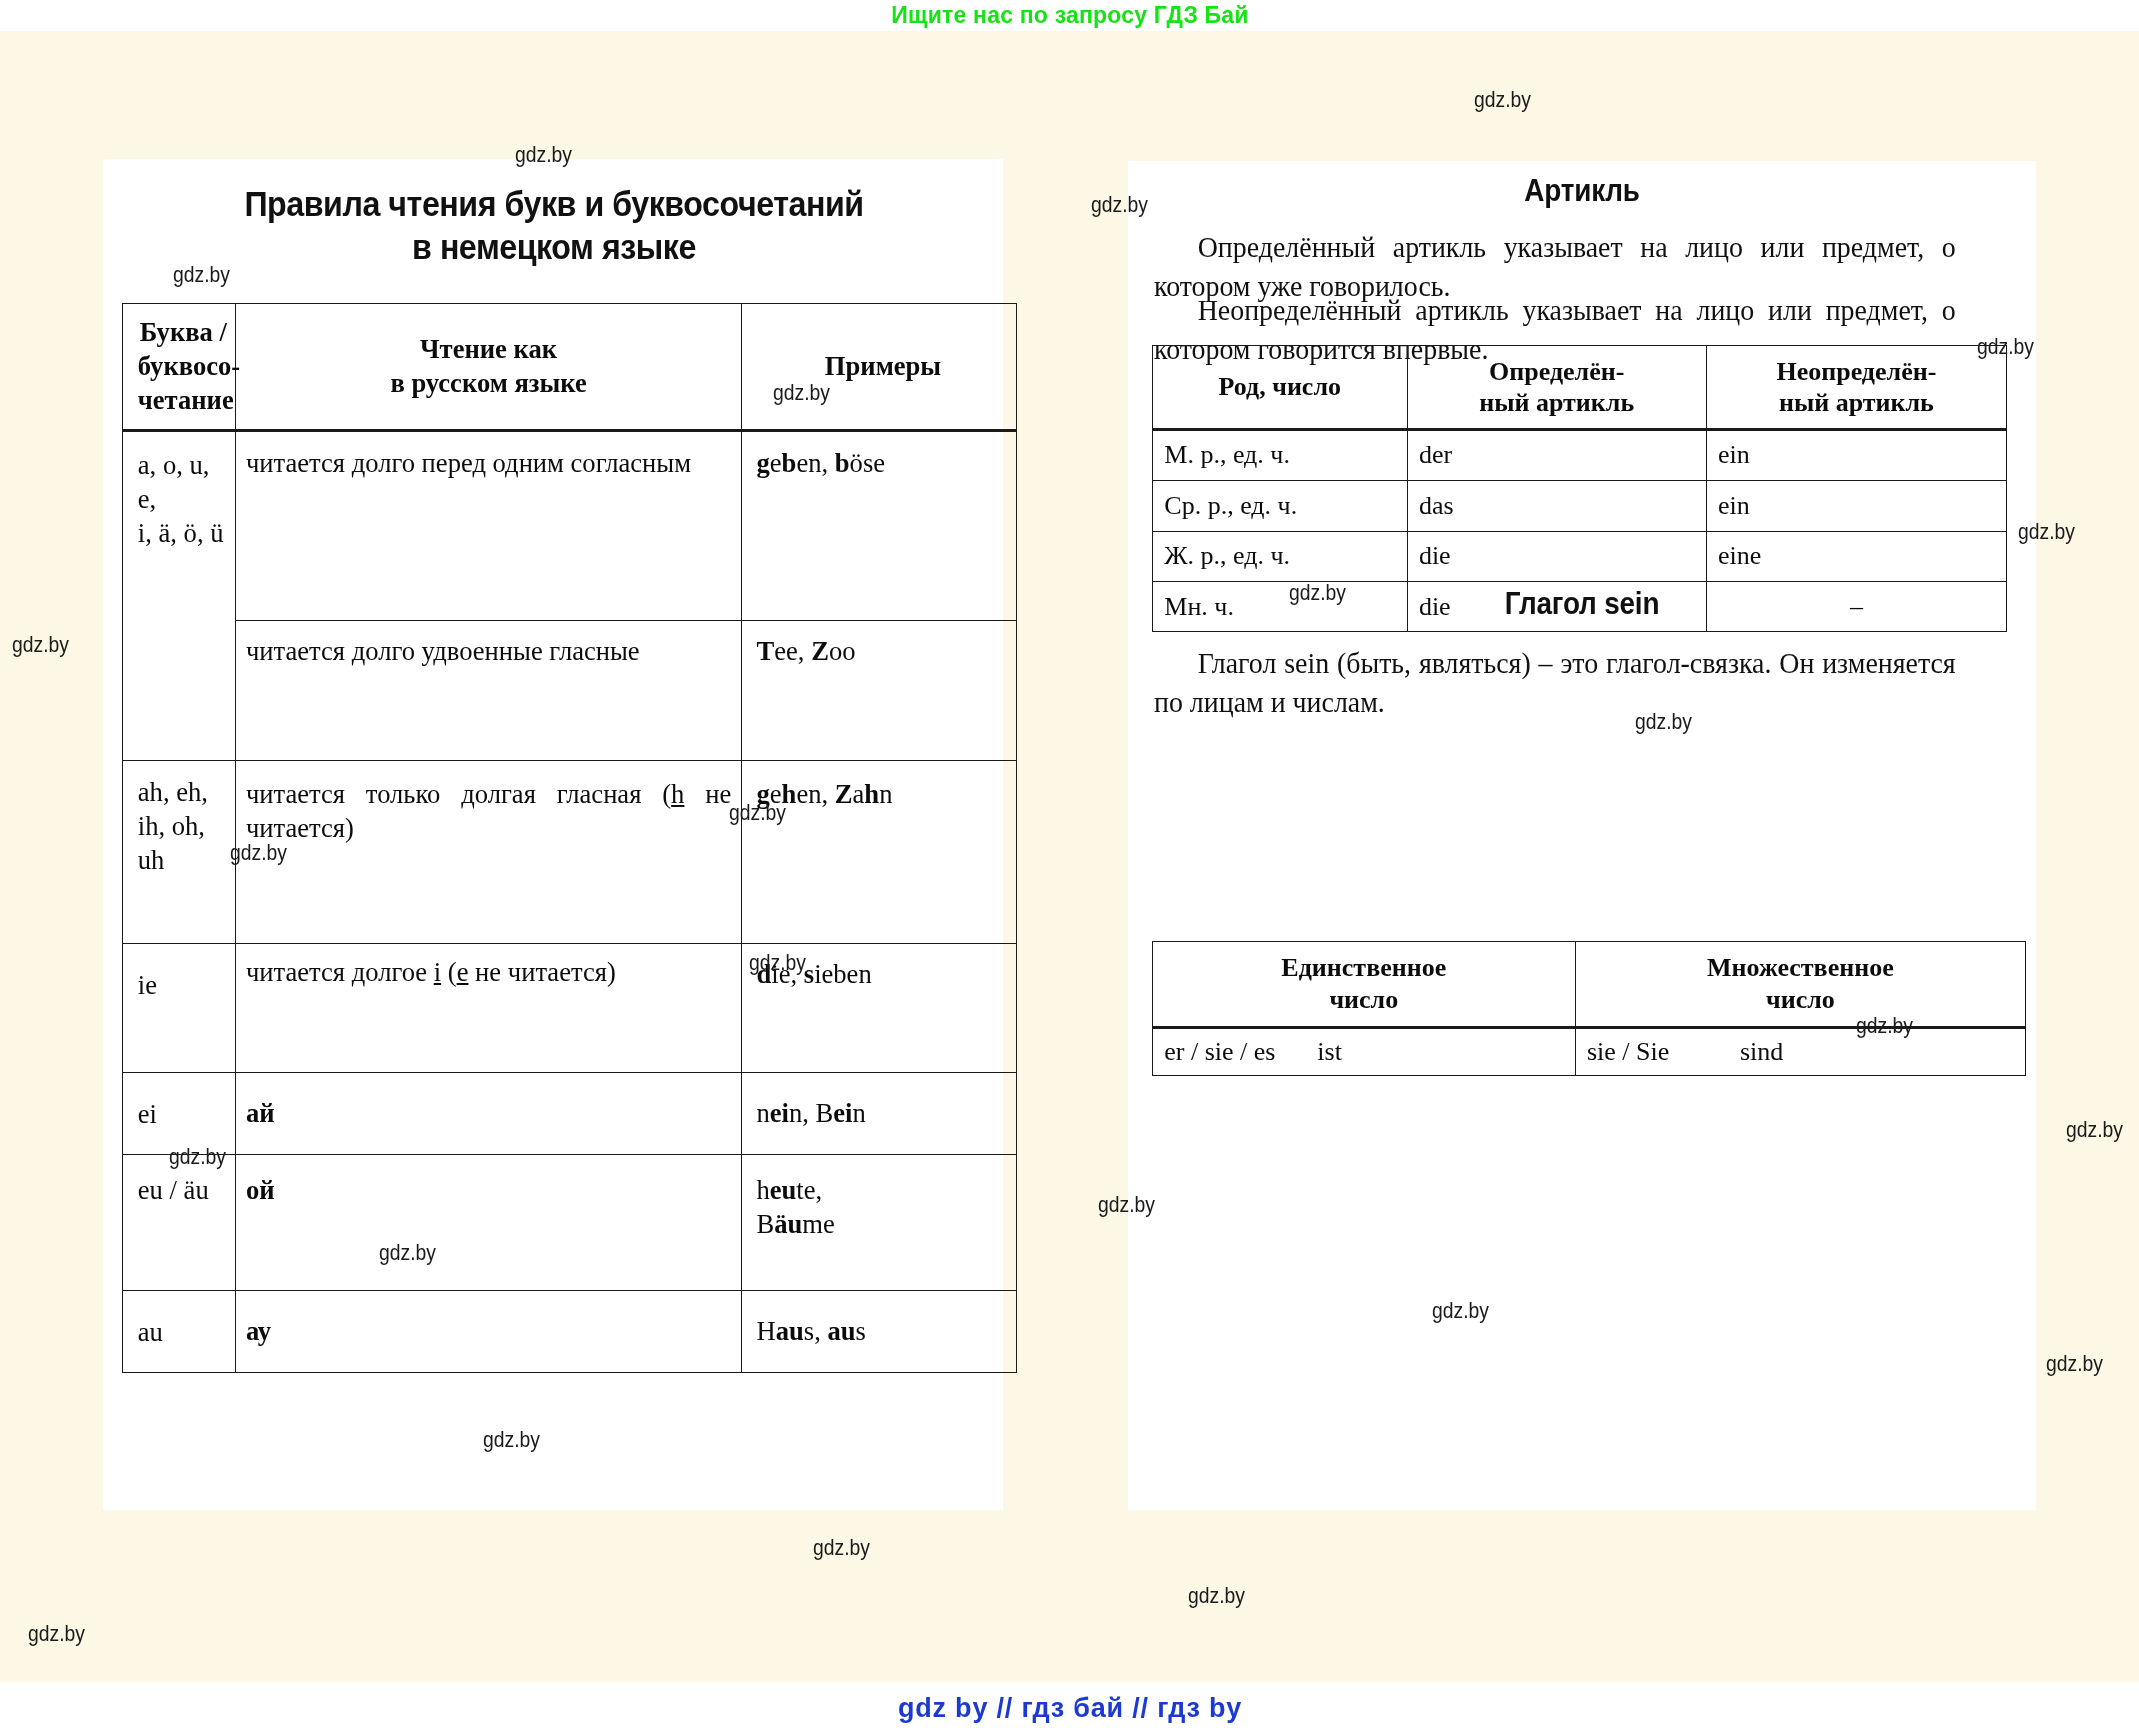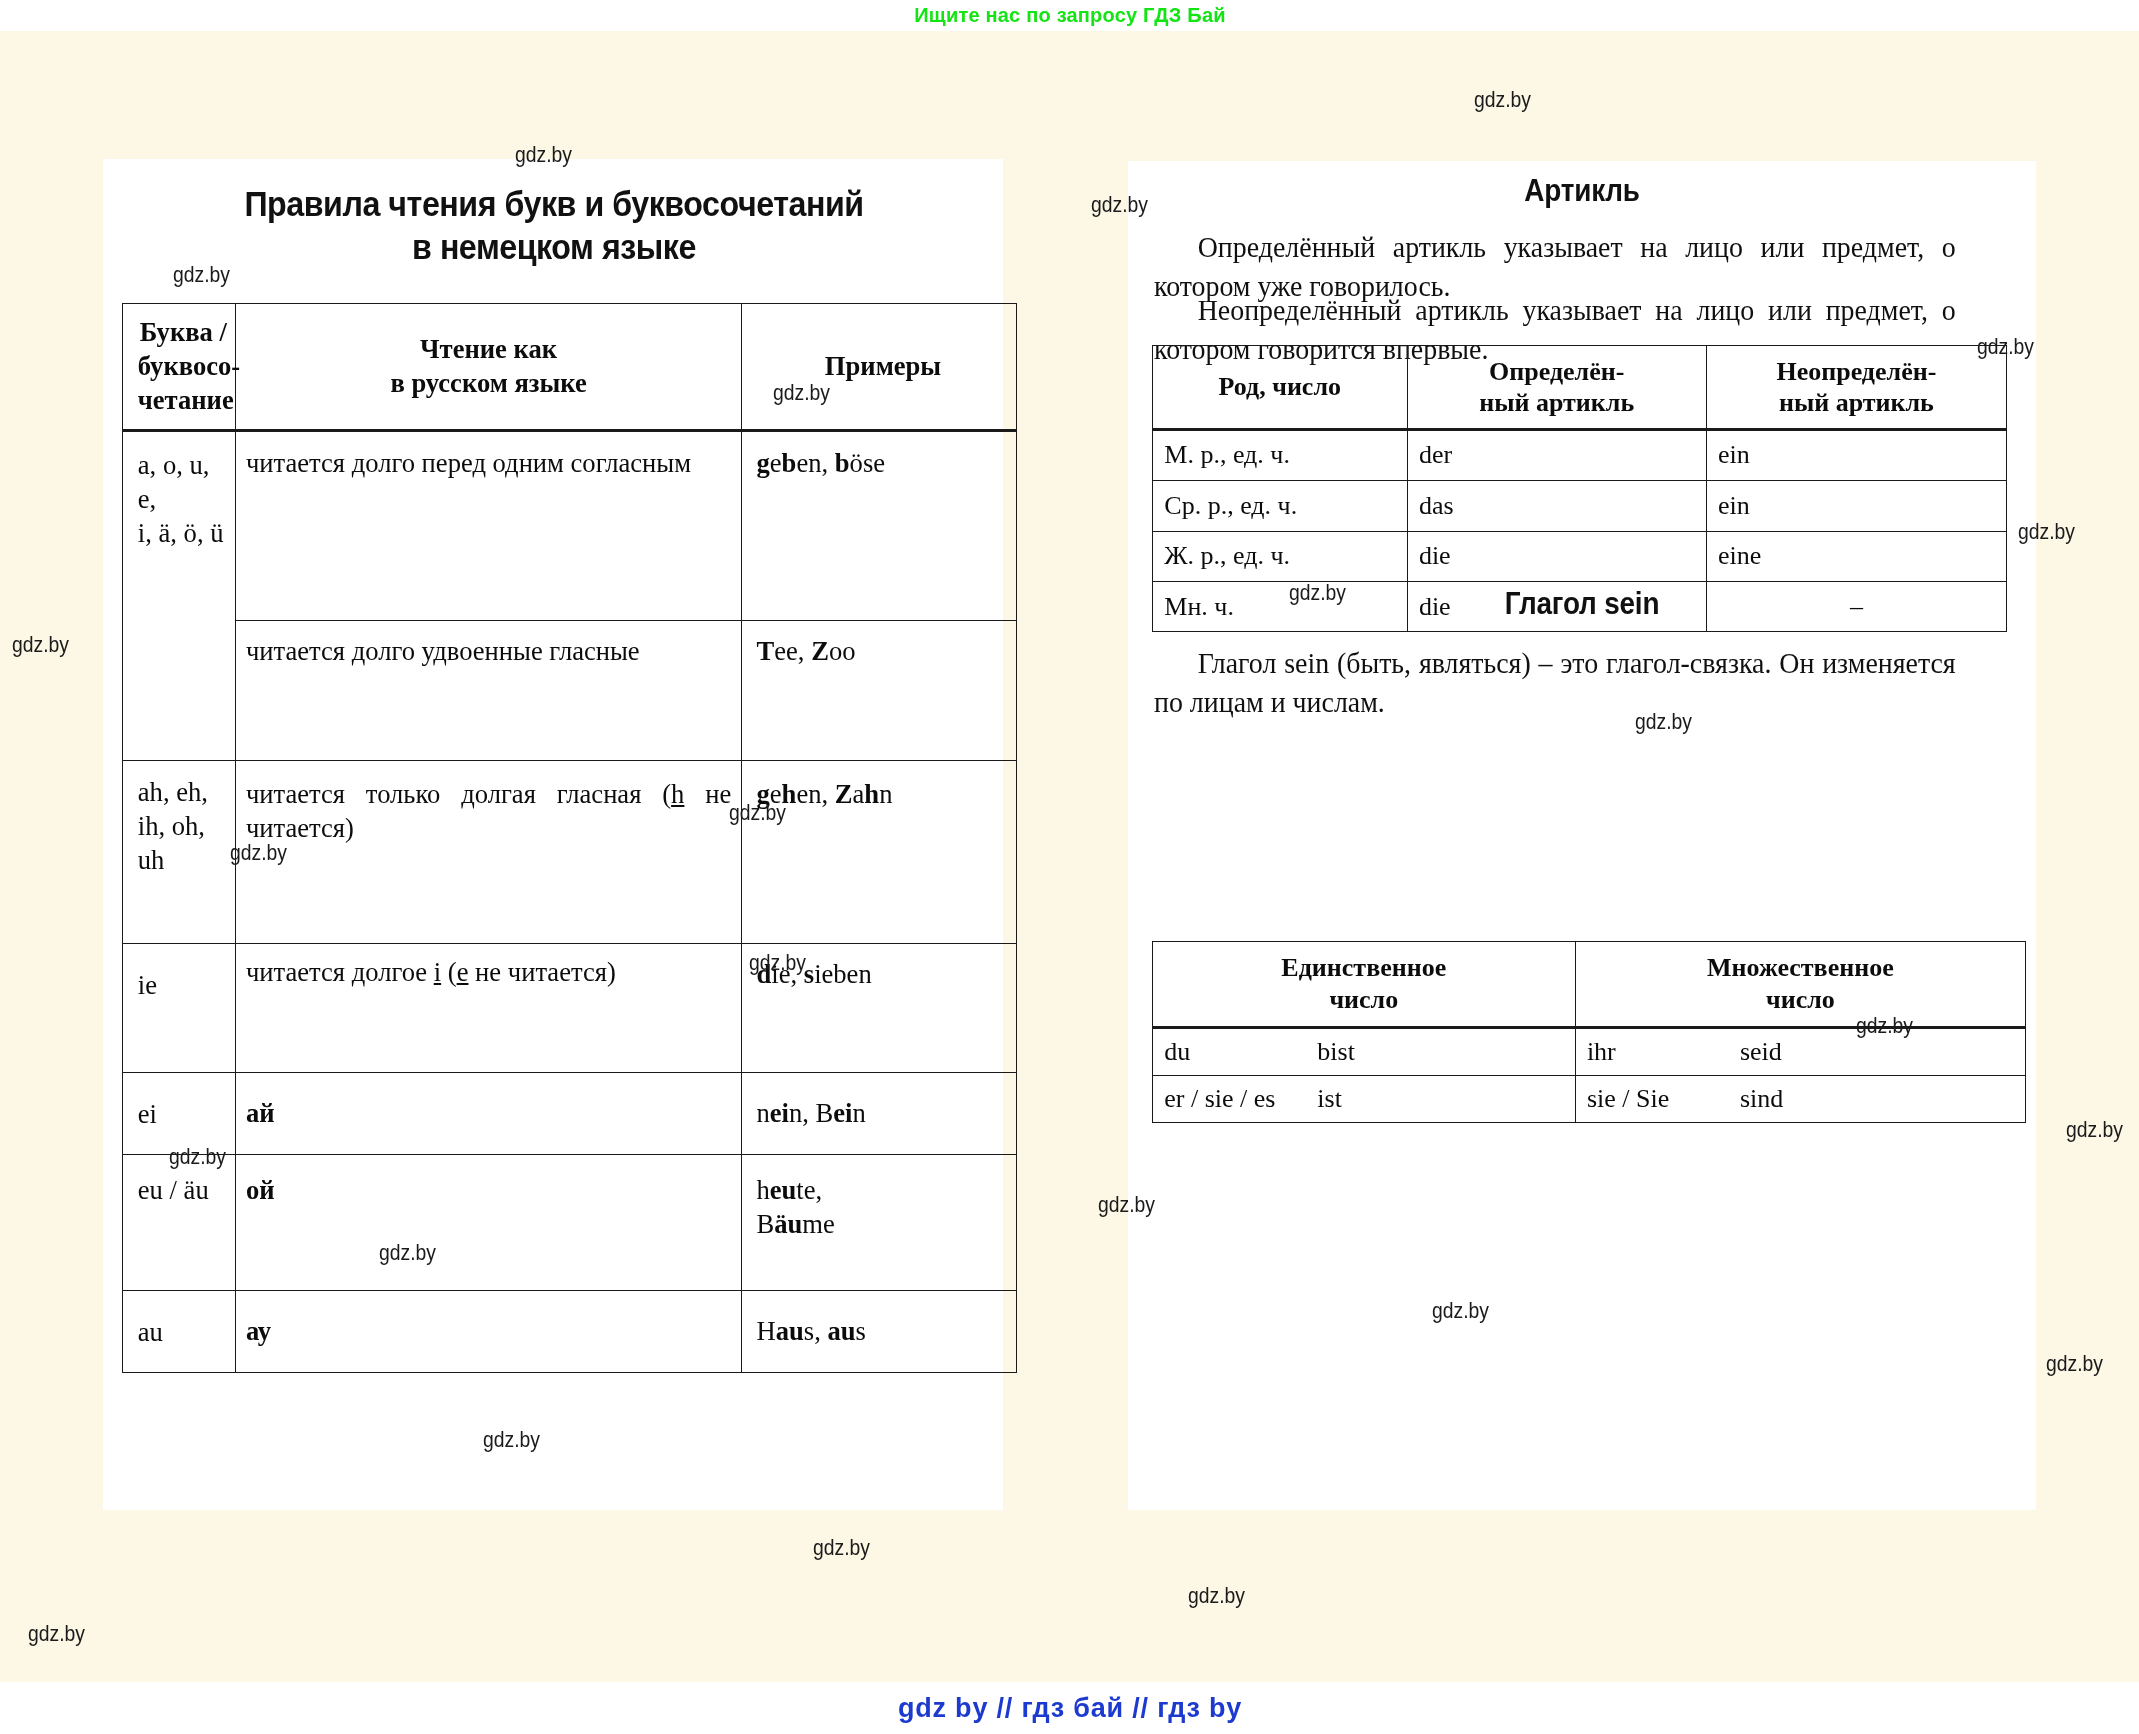"Ищите нас по запросу ГДЗ" .promo-top-text { font-size: 20px -> 23px }
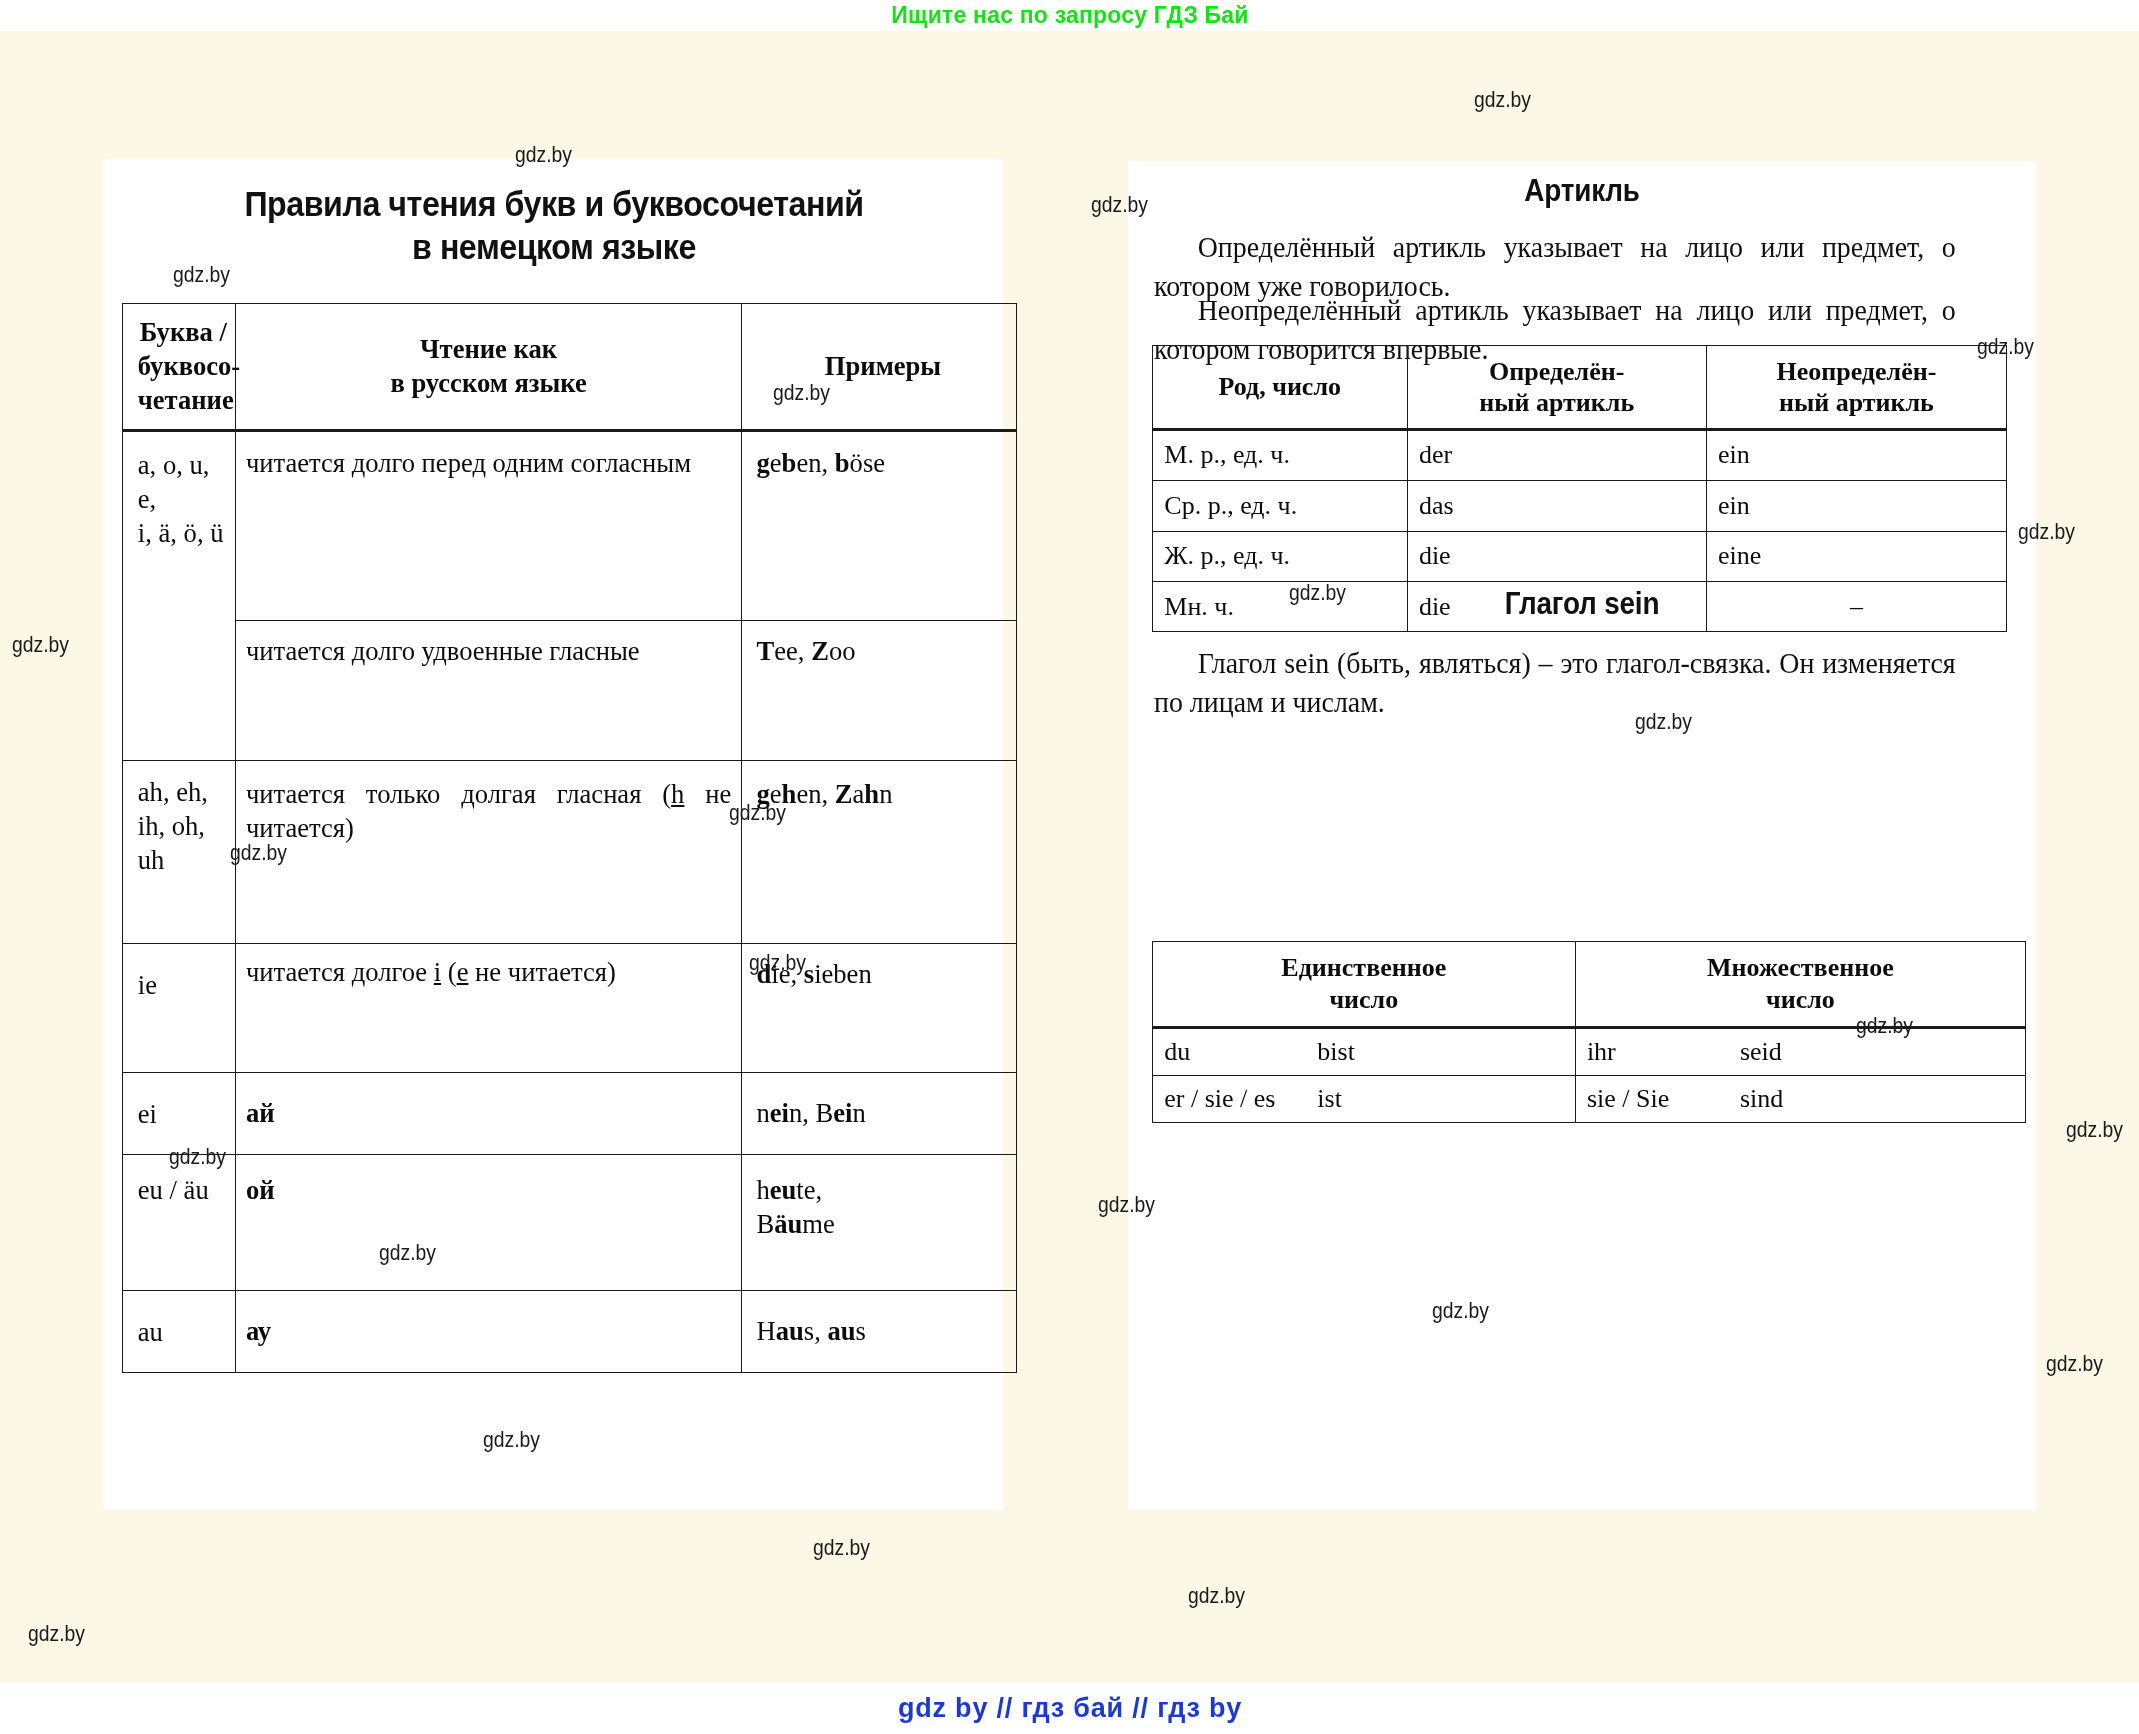"du" tr { html: <tr> <td> <div> <span>du</span> <span>bist</span> </div> </td> <td> <div> <span>ihr</span> <span>seid</span> </div> </td> </tr> -> none }
